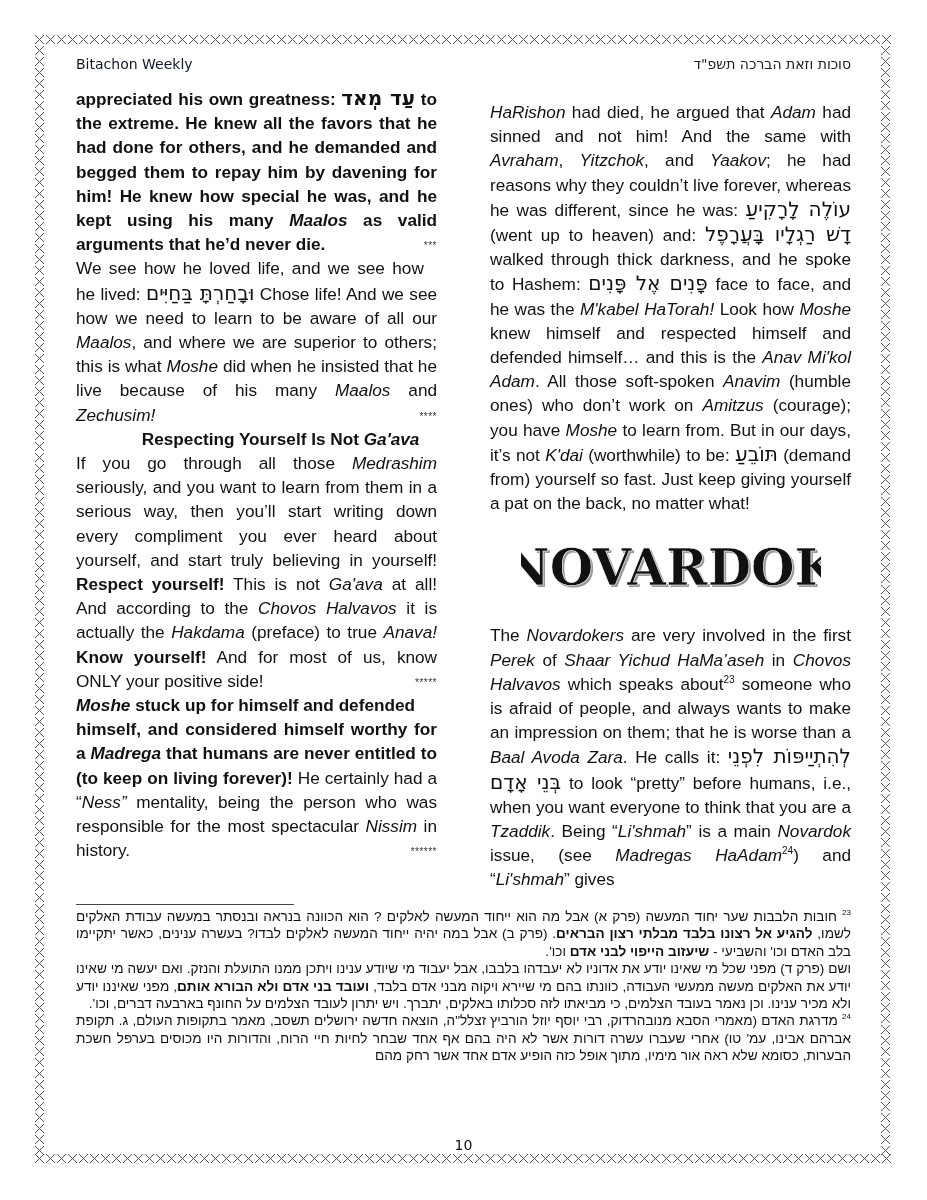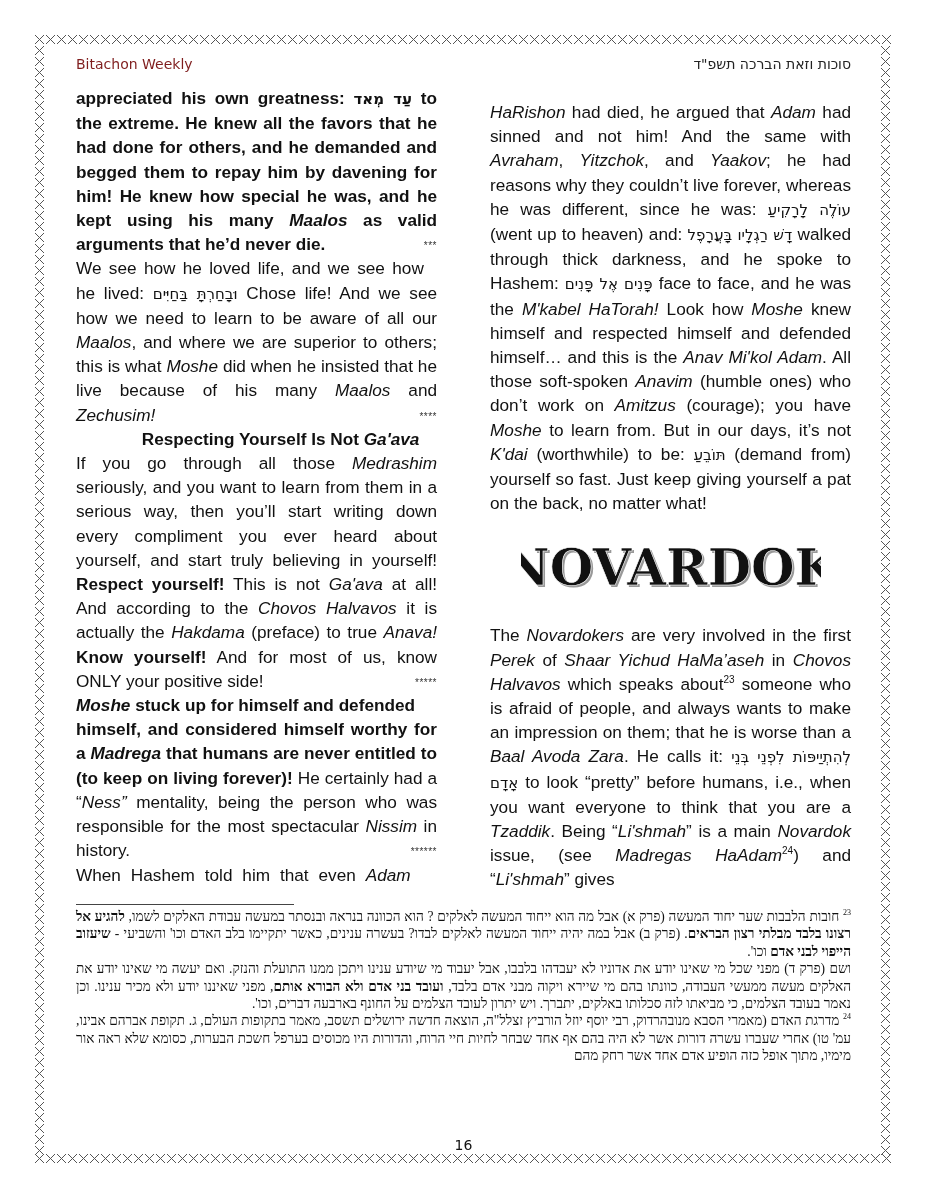"Bitachon Weekly" .header-left { color: #7f1d1d -> #0f172a }
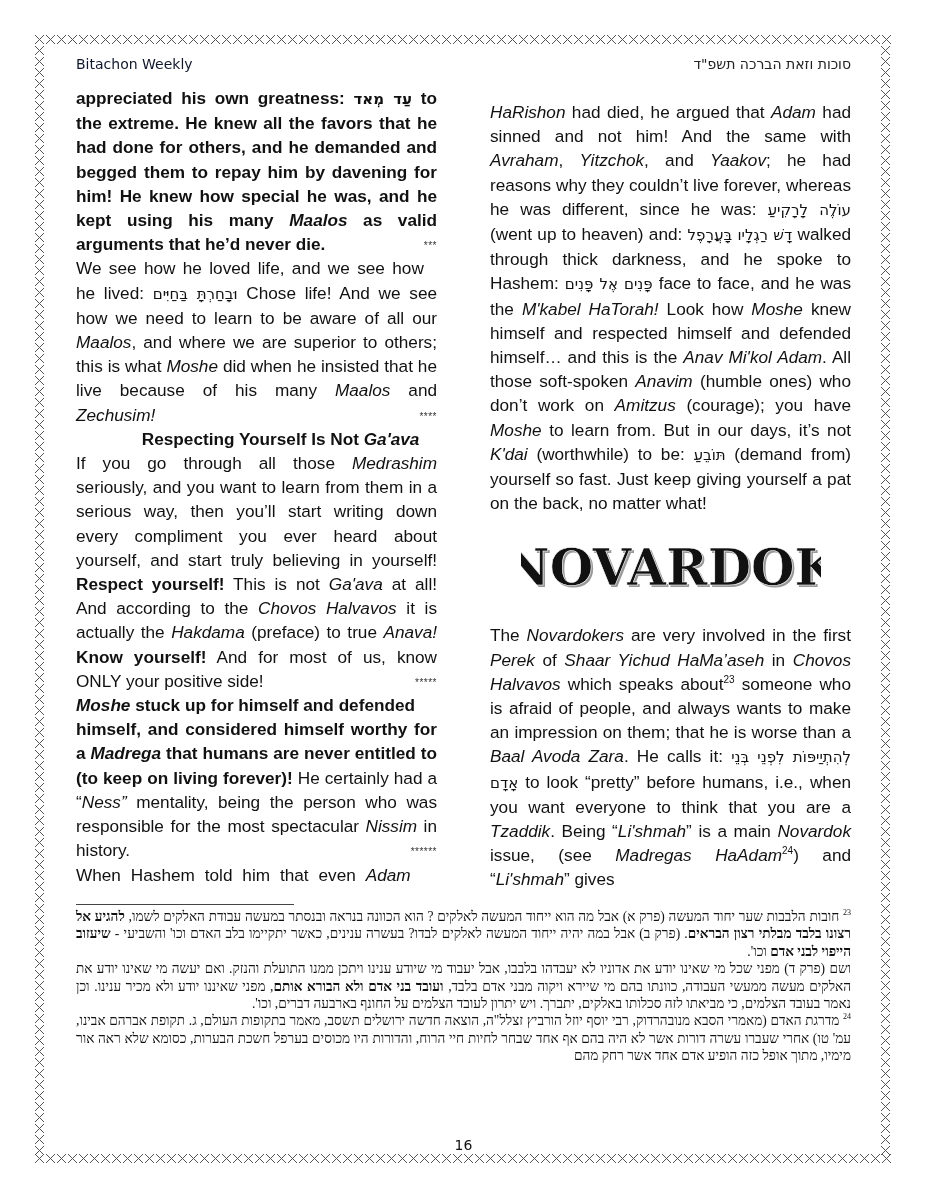"עַד מְאד" .heb { font-size: 15px -> 20px }
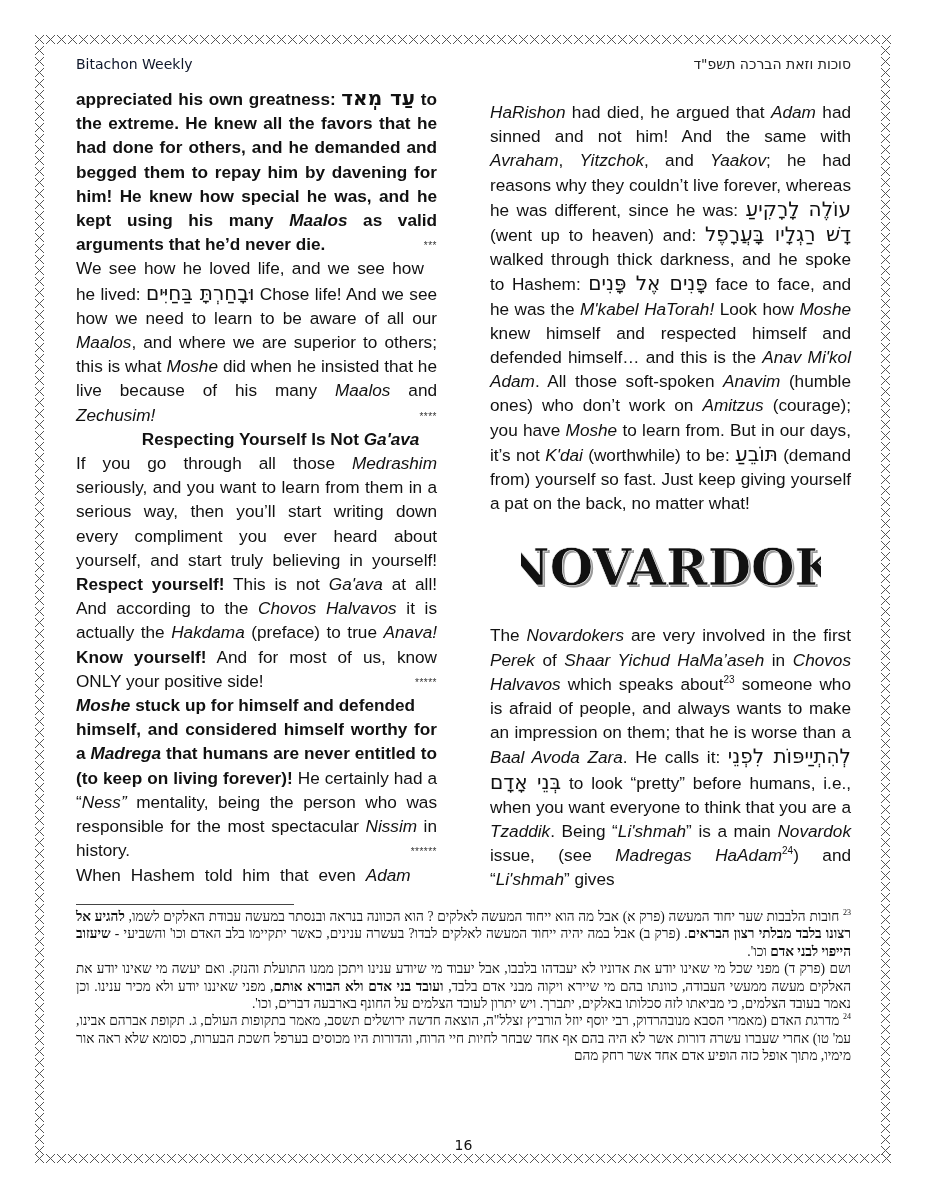"When Hashem told him that" p { html: <p> <span>When Hashem told him that even </span><span>Adam</span> </p> -> none }
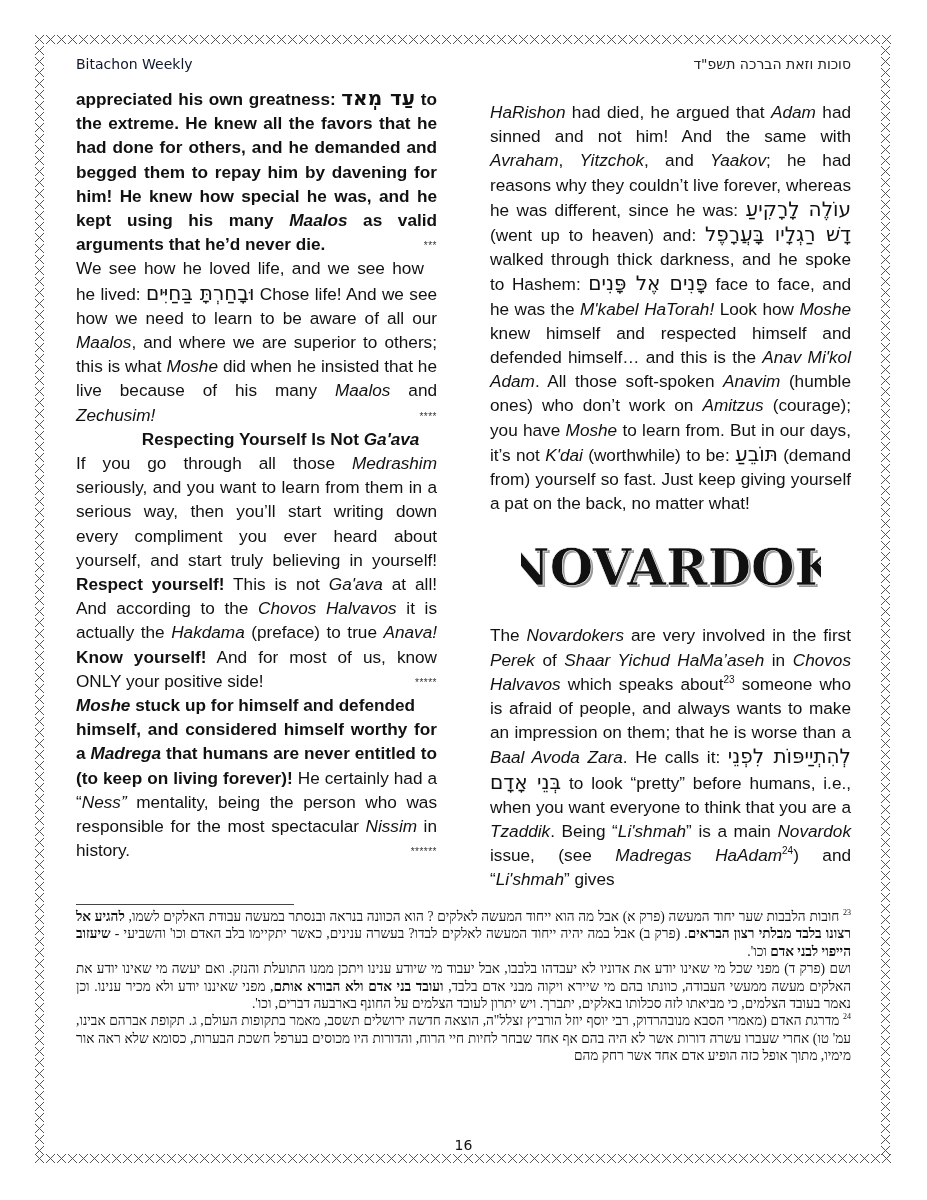"23 חובות הלבבות שער יחוד" .footnotes { font-family: Liberation Serif, serif -> Liberation Sans, sans-serif }
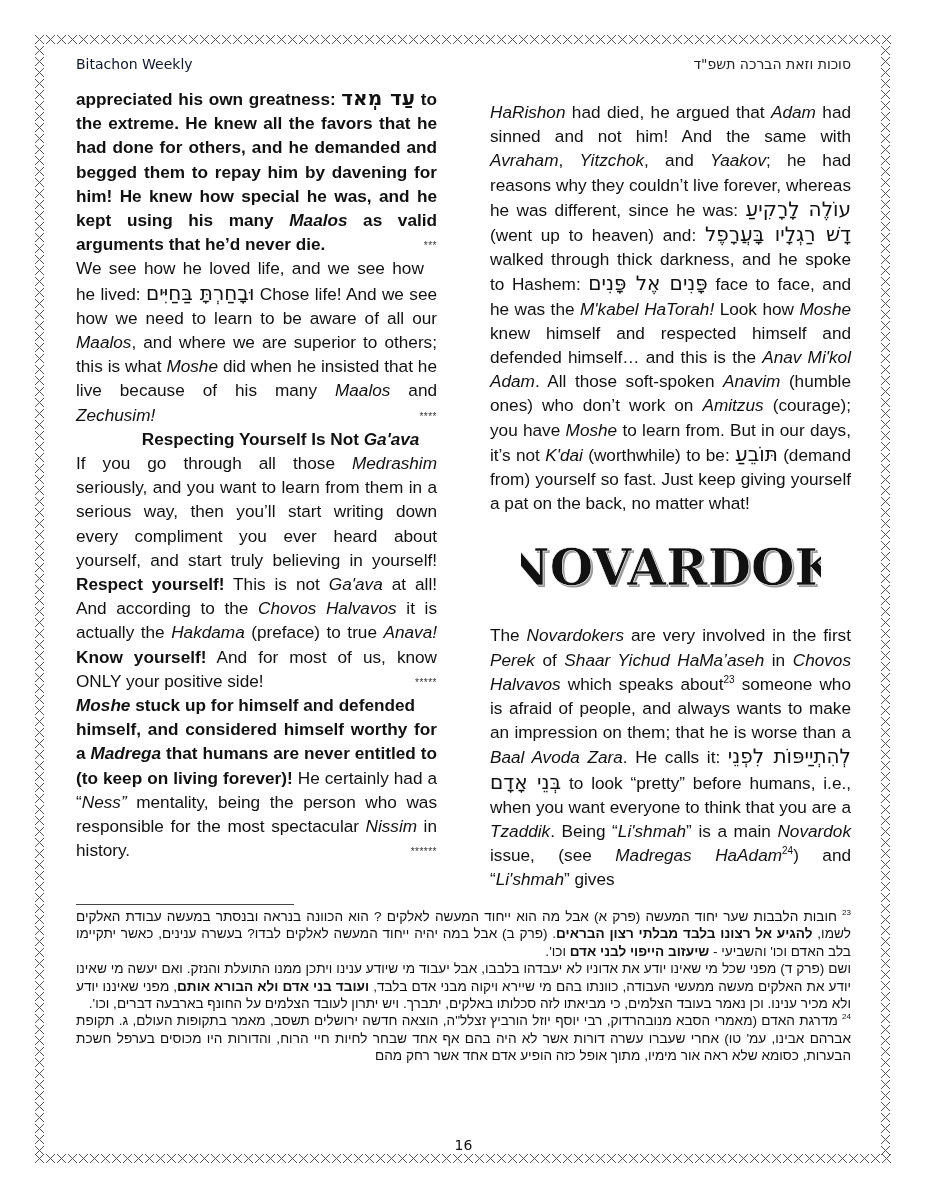"16" div.page-num { text: 16 -> 10 }
